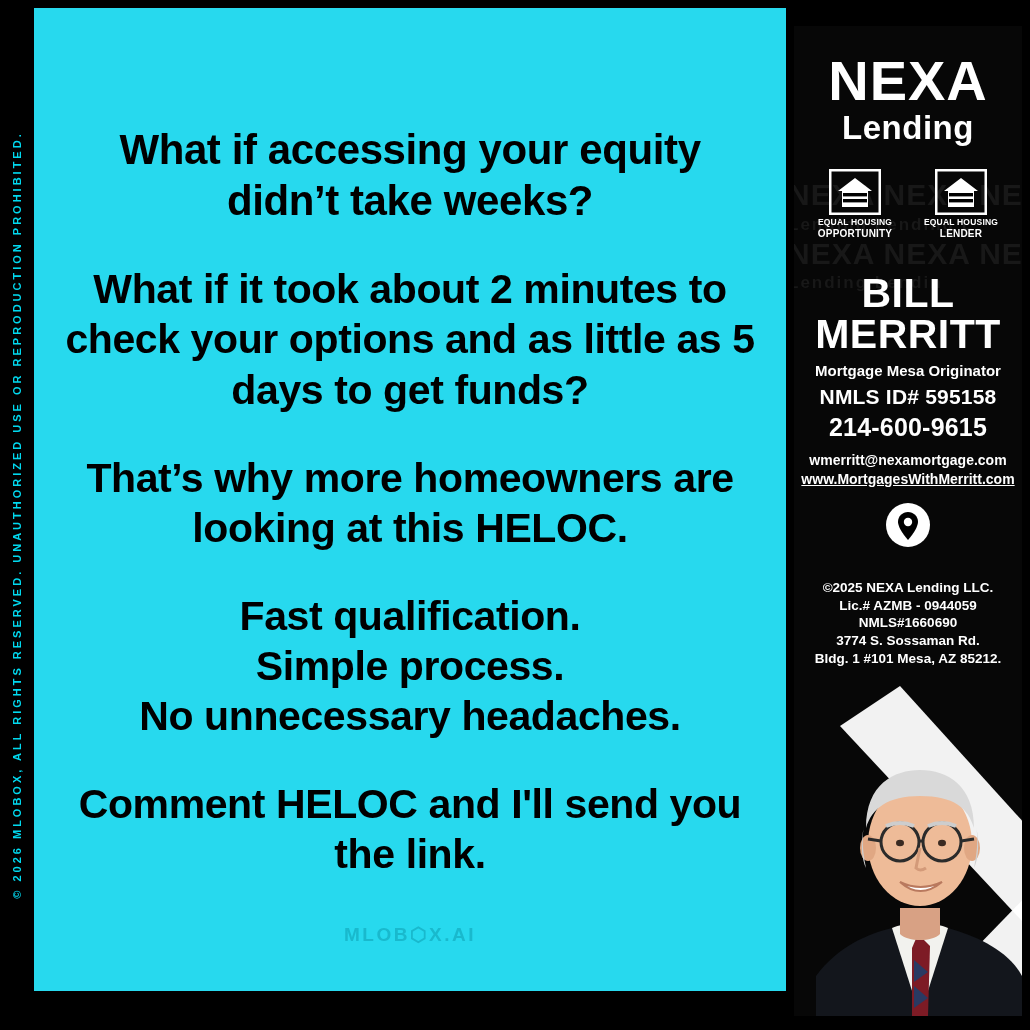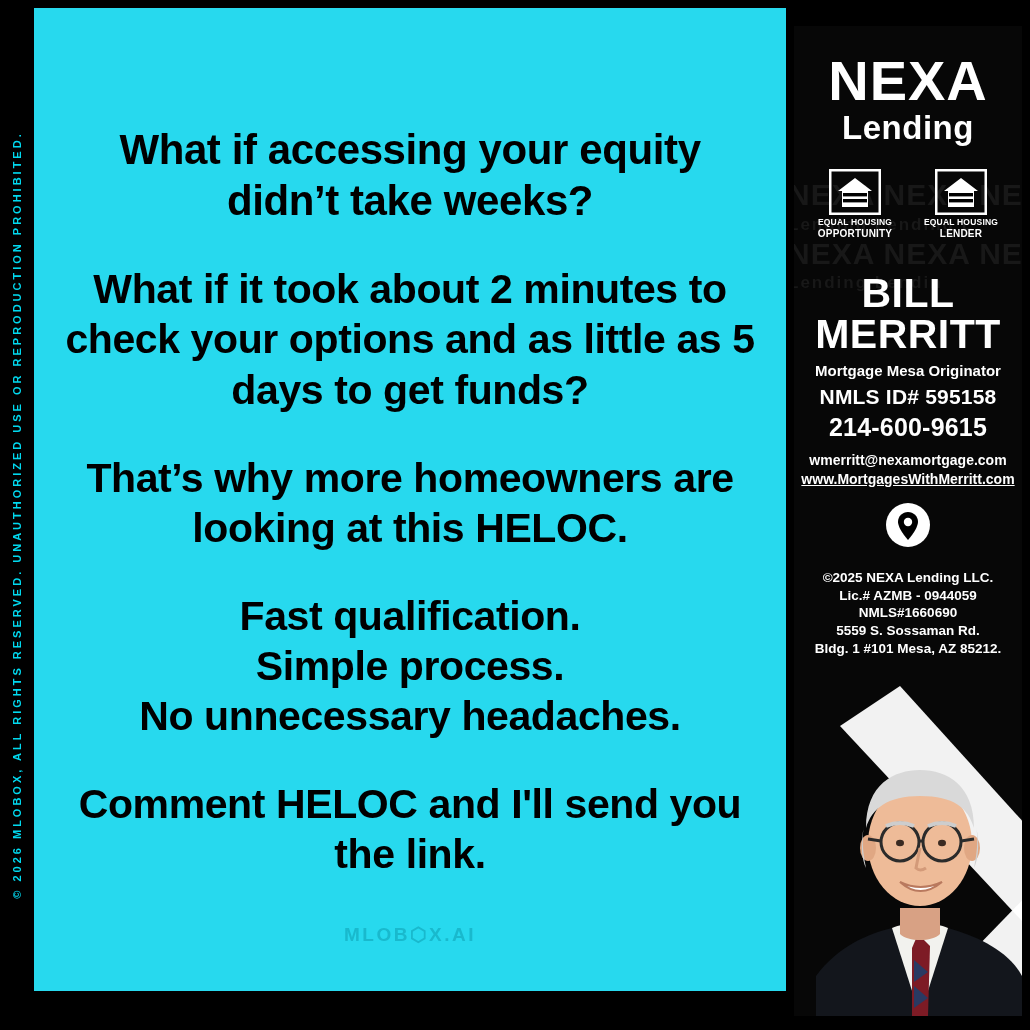"©2025 NEXA Lending LLC." .legal { margin-top: 18px -> 28px }
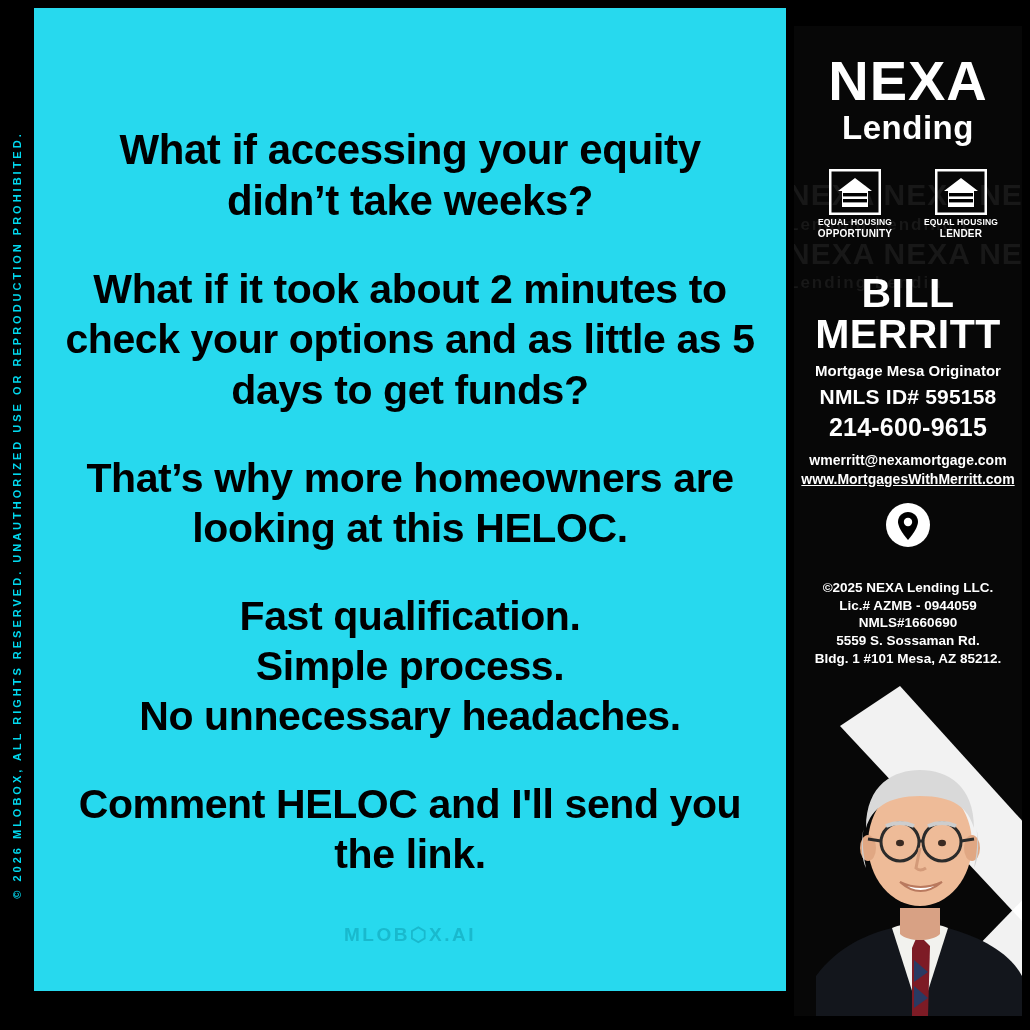"5559 S. Sossaman Rd." div { text: 5559 -> 3774 }
